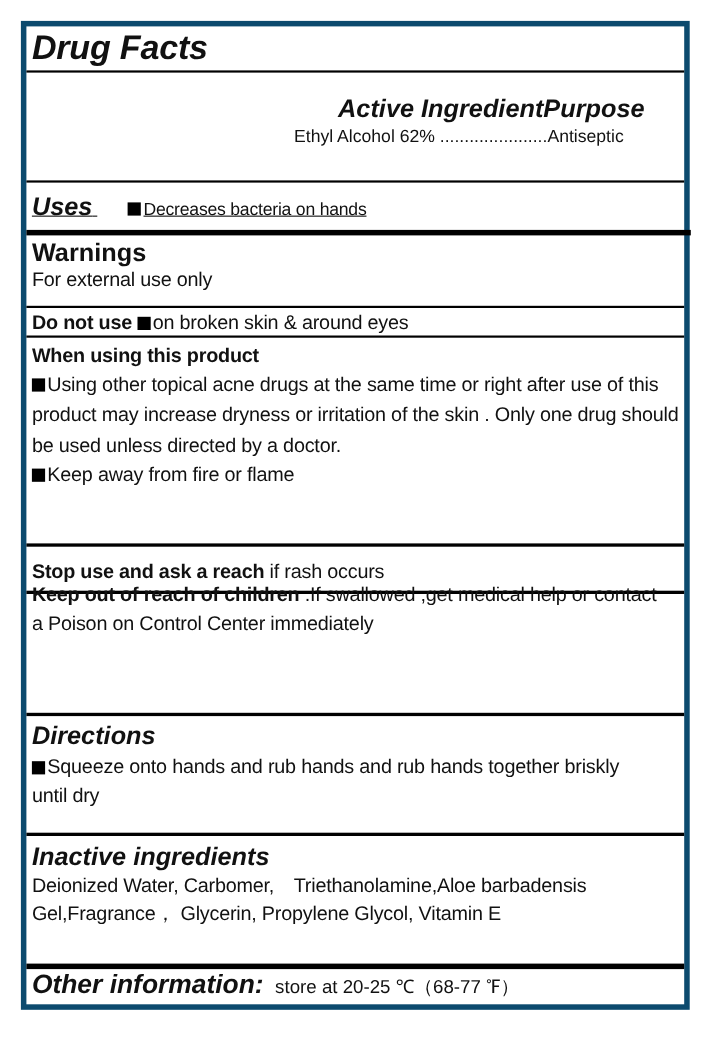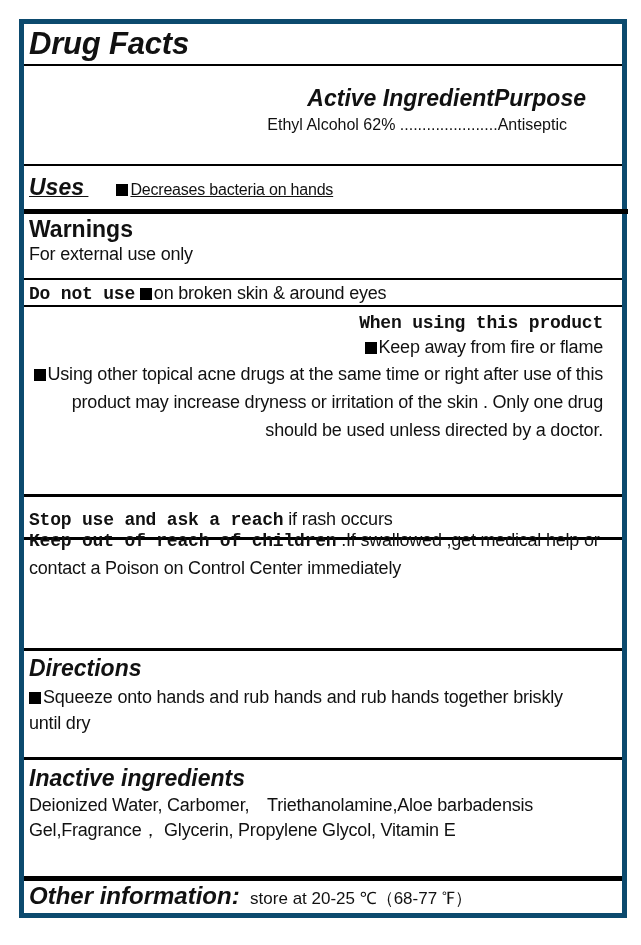"Do not use" .bold { font-family: Liberation Mono, monospace -> none }
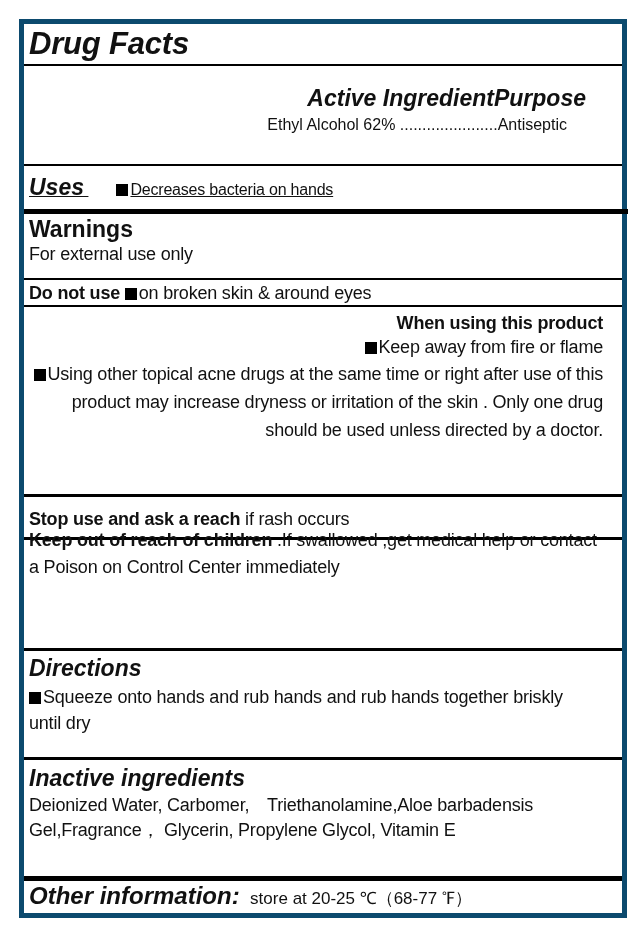"When using this product" div.sec { padding-right: 19px -> 0; text-align: right -> none }
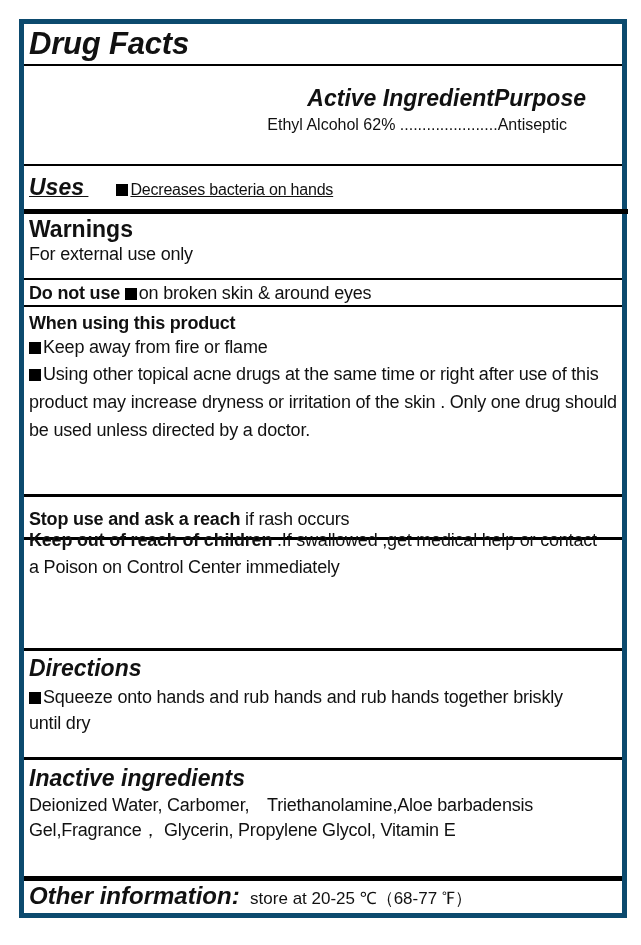"Keep away from fire or" div.body-md { order: before "Using other topical acne drugs" -> after "Using other topical acne drugs" }
